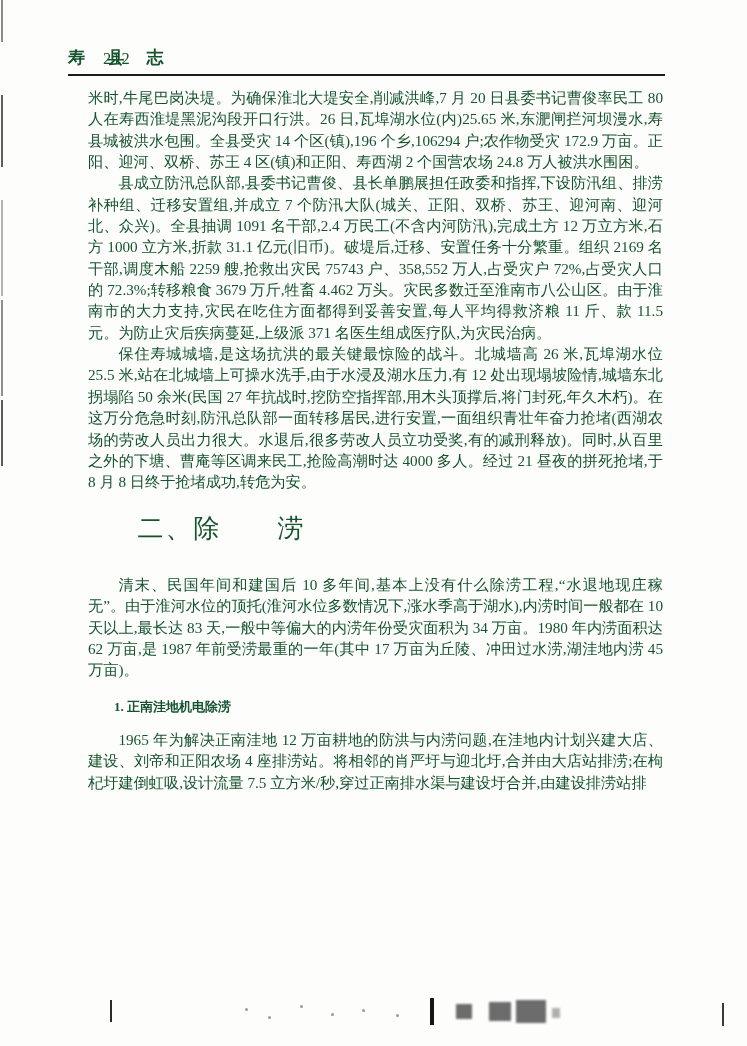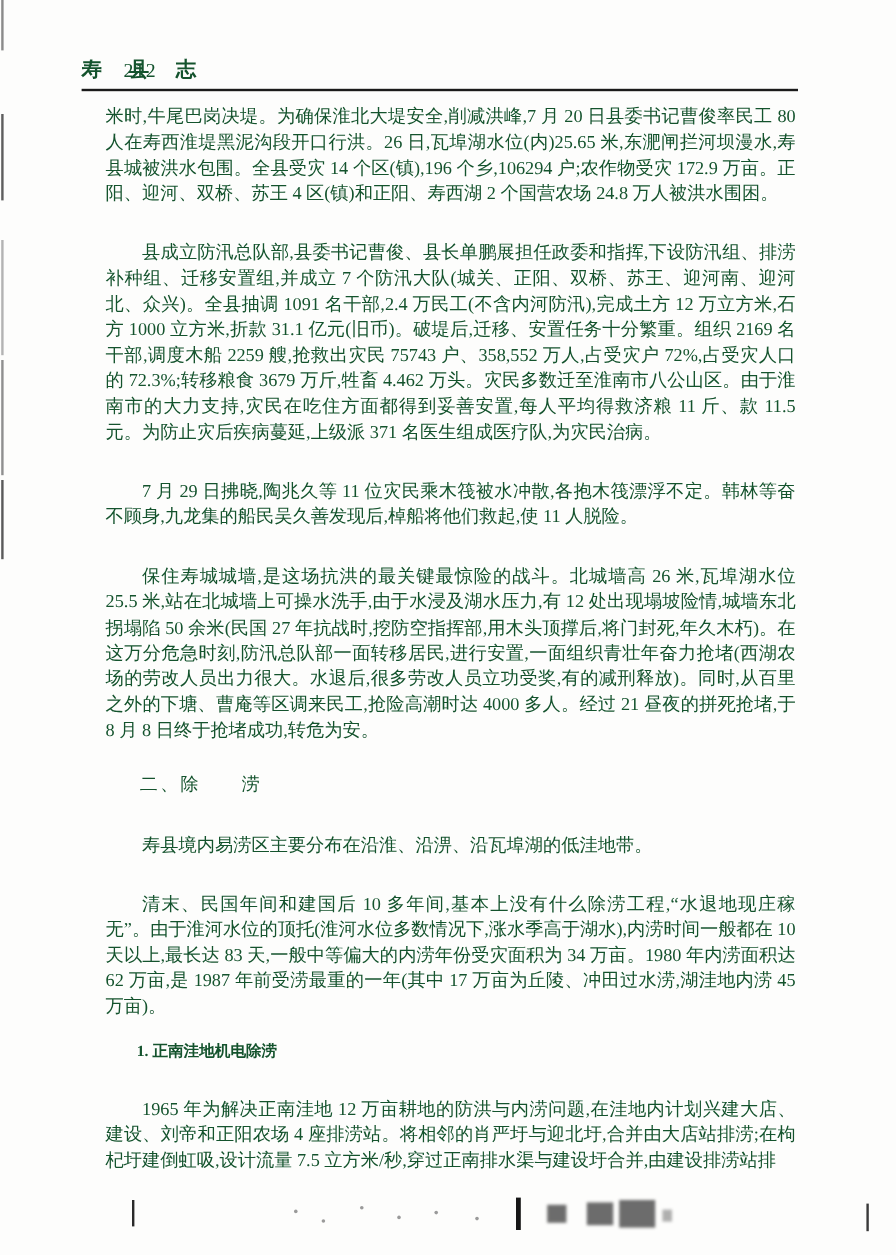"县成立防汛总队部,县委书记曹俊、县长单鹏展担任政委和指挥,下设防汛组、排涝补种组" .body-text p.indent { margin-top: 28px -> none }
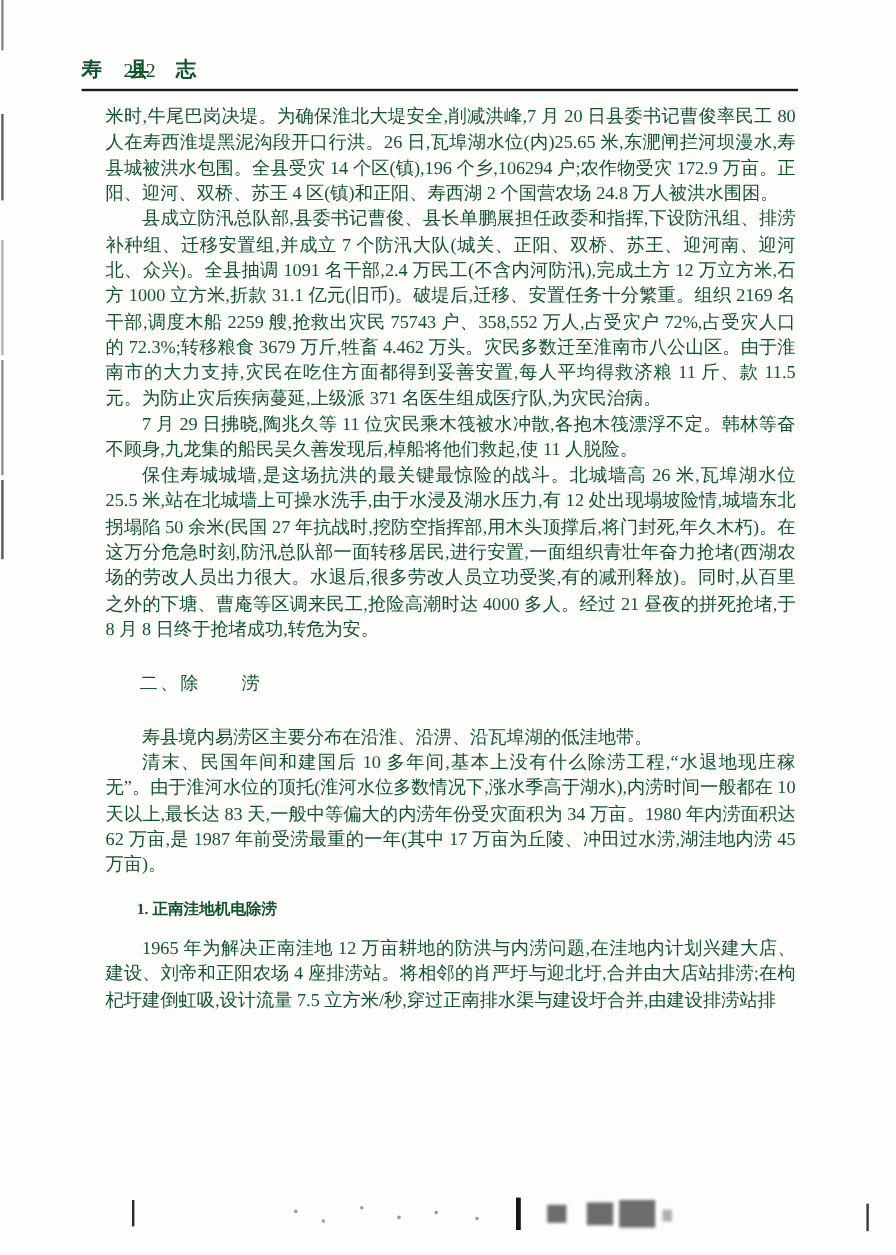"7 月 29 日拂晓,陶兆久等 11" p.indent { html: <p>7 月 29 日拂晓,陶兆久等 11 位灾民乘木筏被水冲散,各抱木筏漂浮不定。韩林等奋不顾身,九龙集的船民吴久善发现后,棹船将他们救起,使 11 人脱险。</p> -> none }
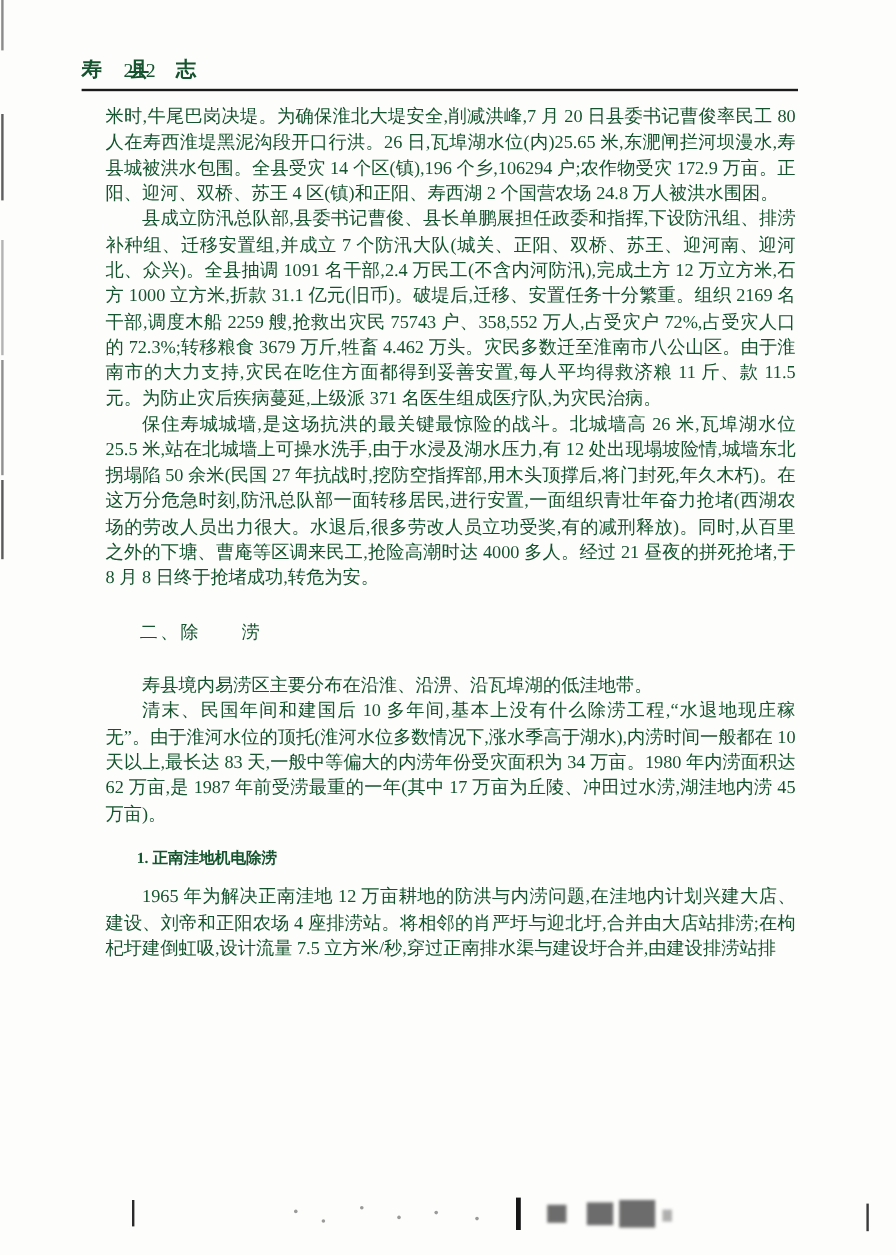"二、除 涝" .section-heading { font-size: 15px -> 26px; margin: 25px 0 22px 1.9em -> 25px 0 35px 1.9em }
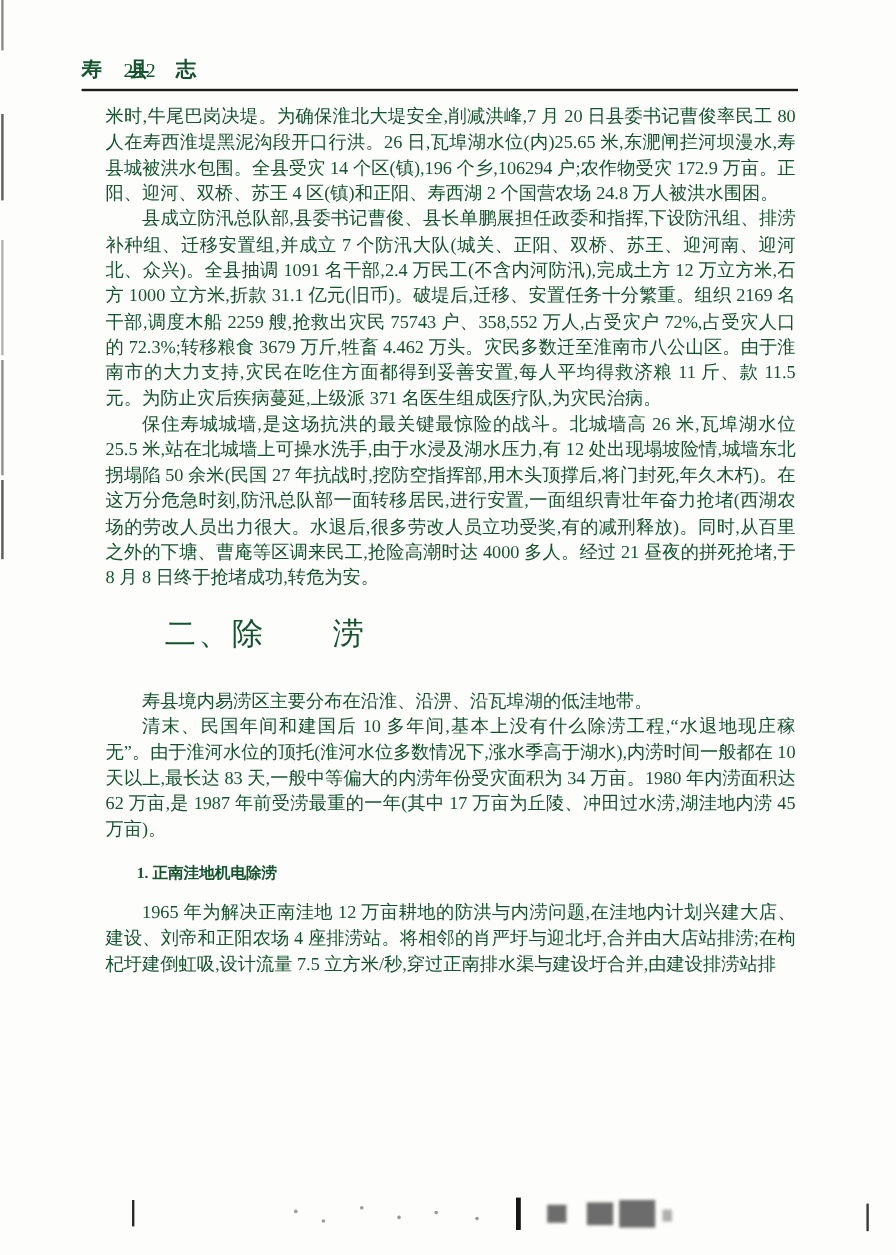"寿县境内易涝区主要分布在沿淮、沿淠、沿瓦埠湖的低洼地带。" p.indent { html: <p>寿县境内易涝区主要分布在沿淮、沿淠、沿瓦埠湖的低洼地带。</p> -> none }
